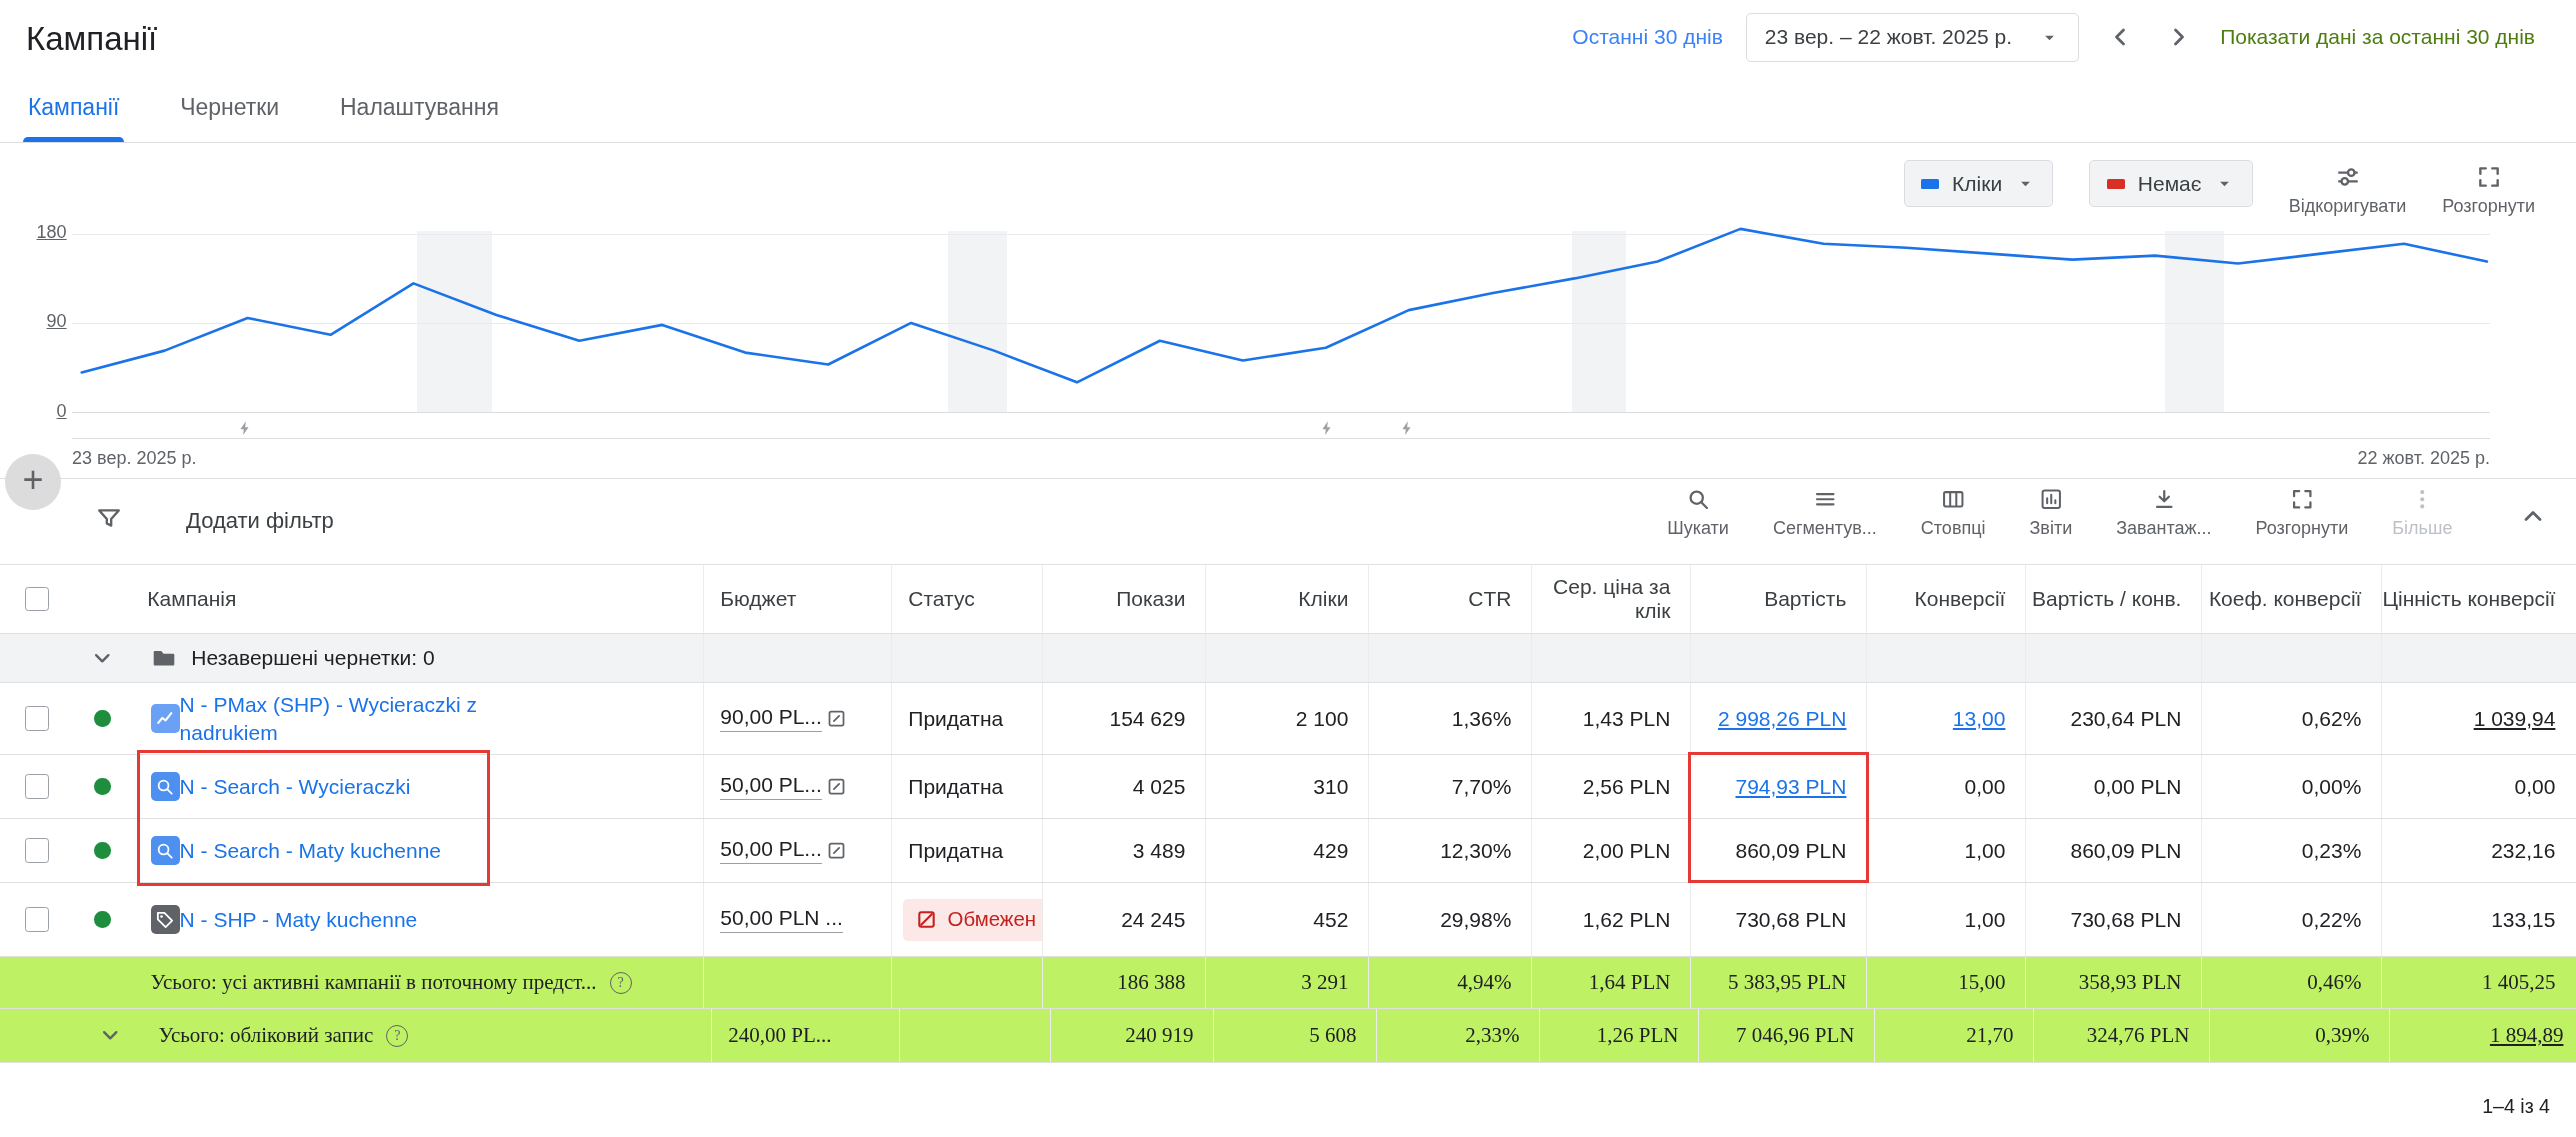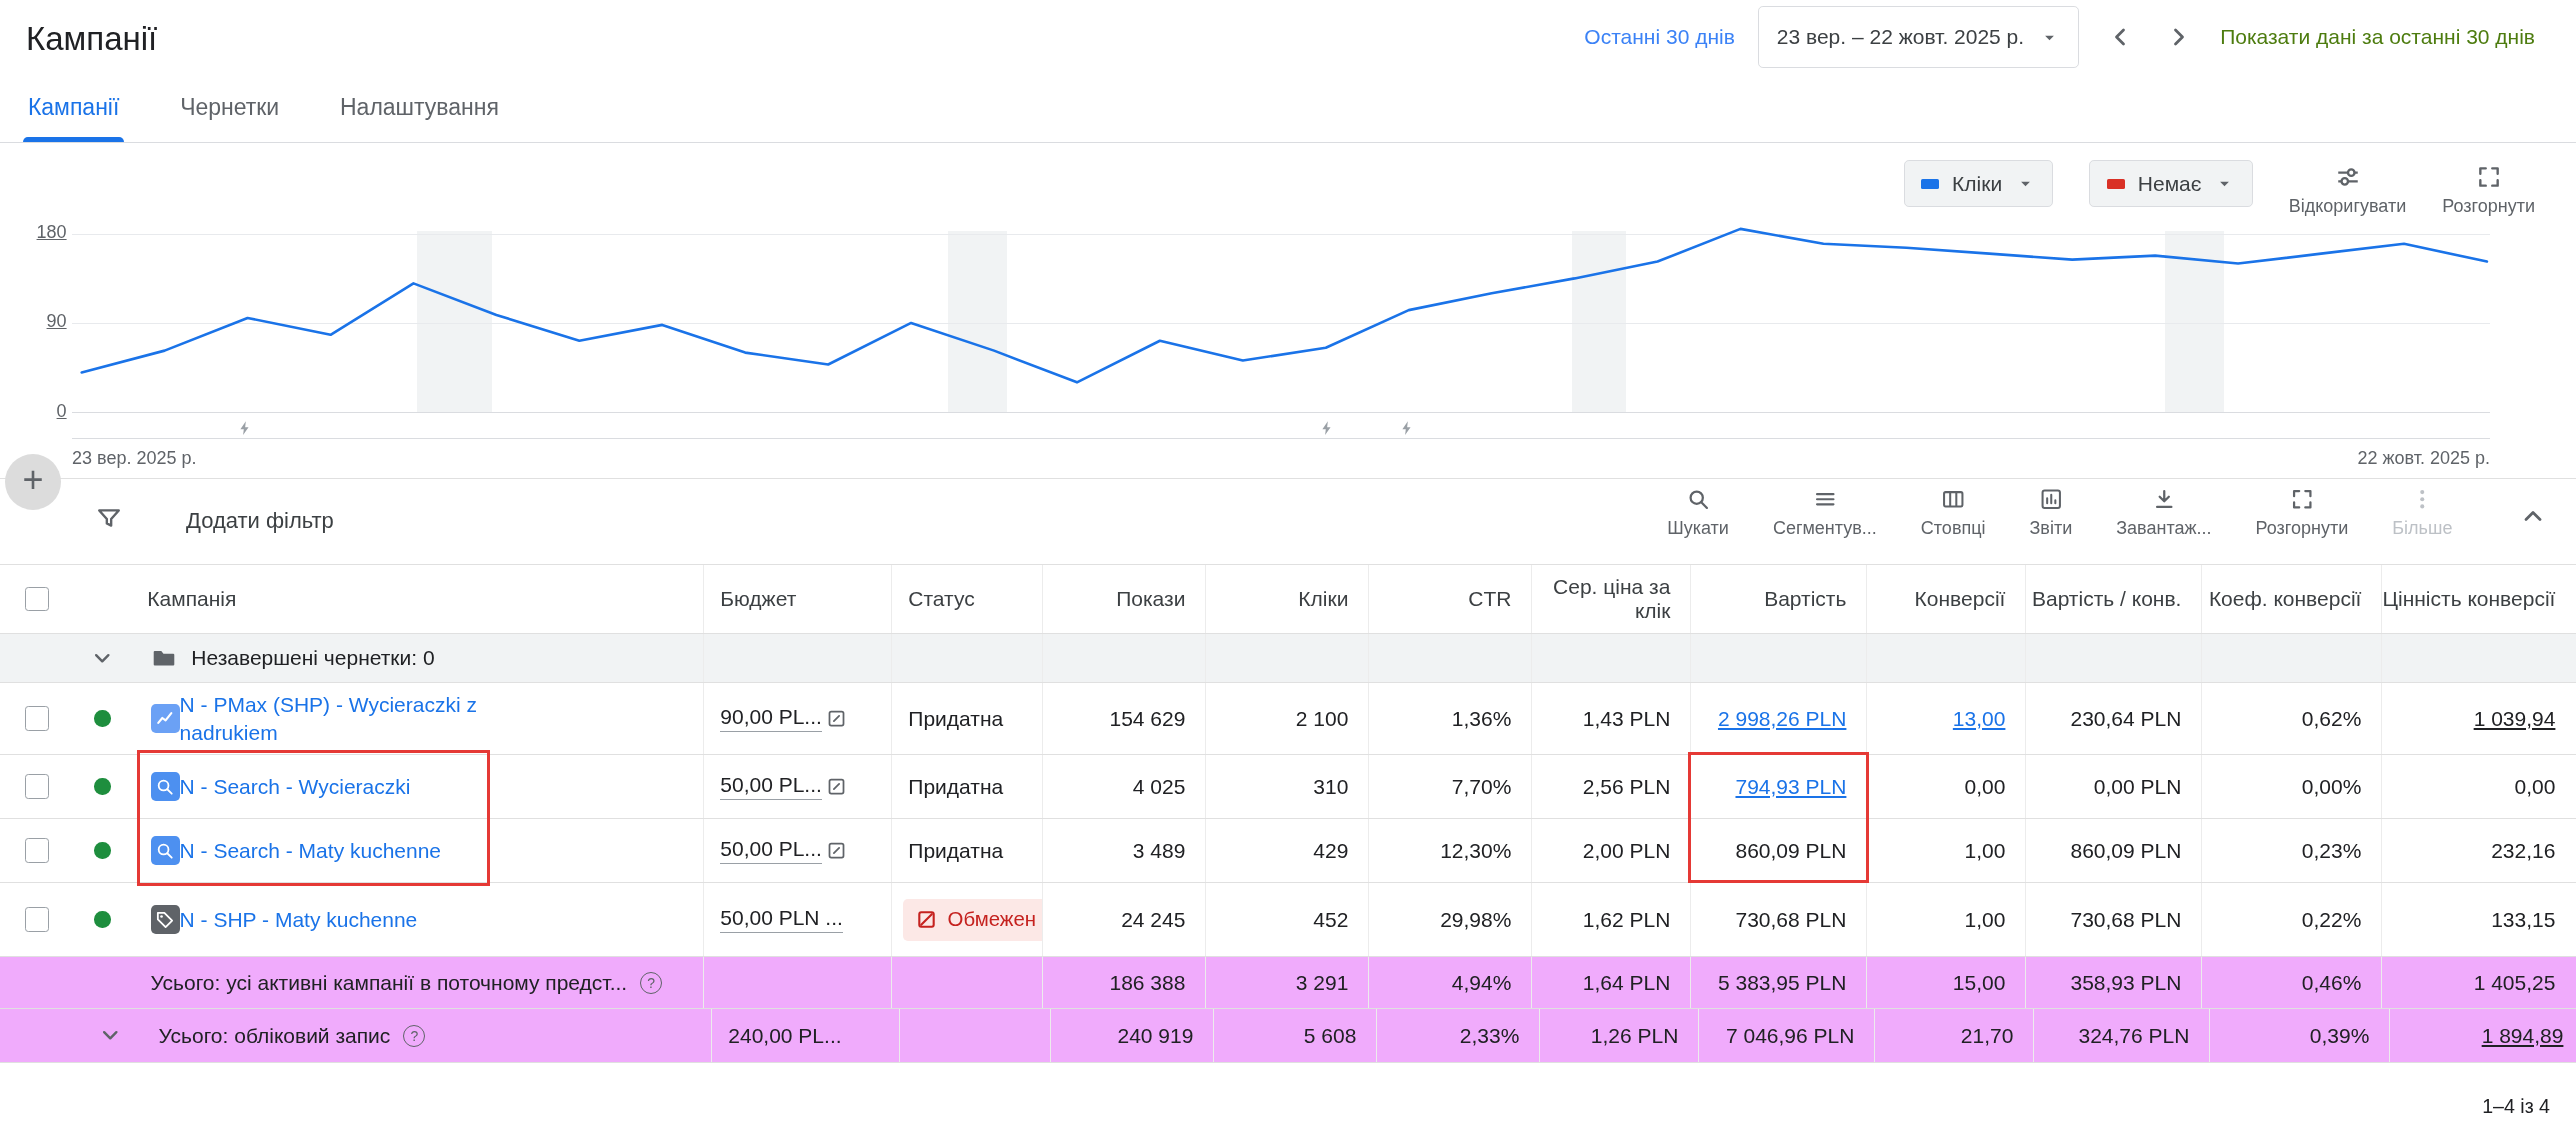"23 вер. – 22 жовт." .date-box { gap: 15px -> 27px; height: 62px -> 49px }
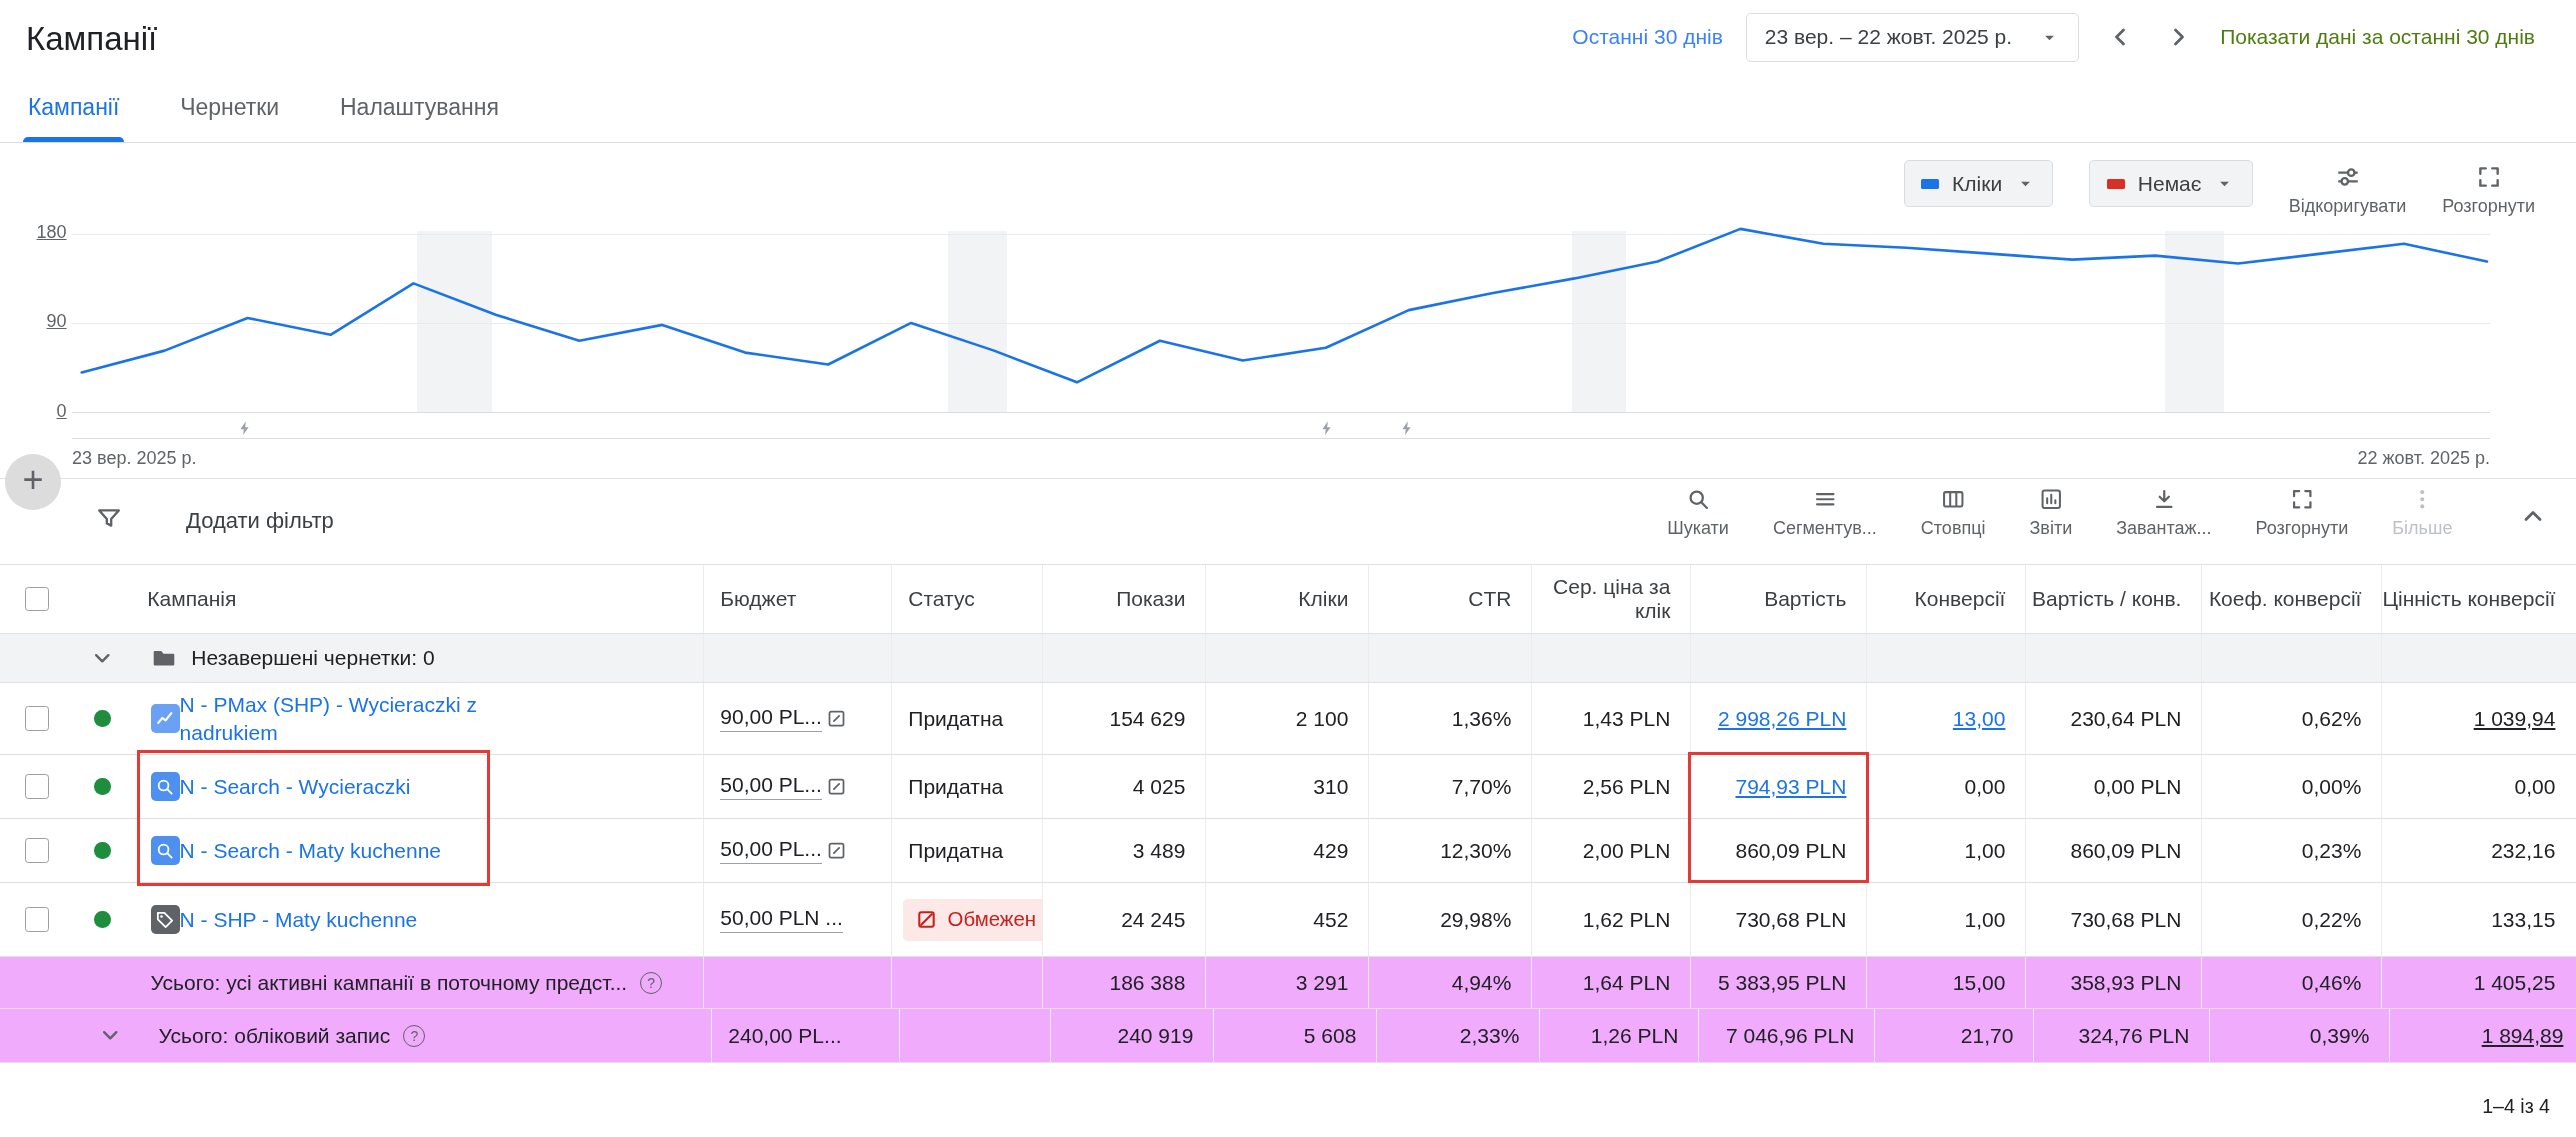"Усього: усі активні кампанії в" .row-total { background: #f0abfc -> #bef264; font-family: none -> Liberation Serif, serif }
